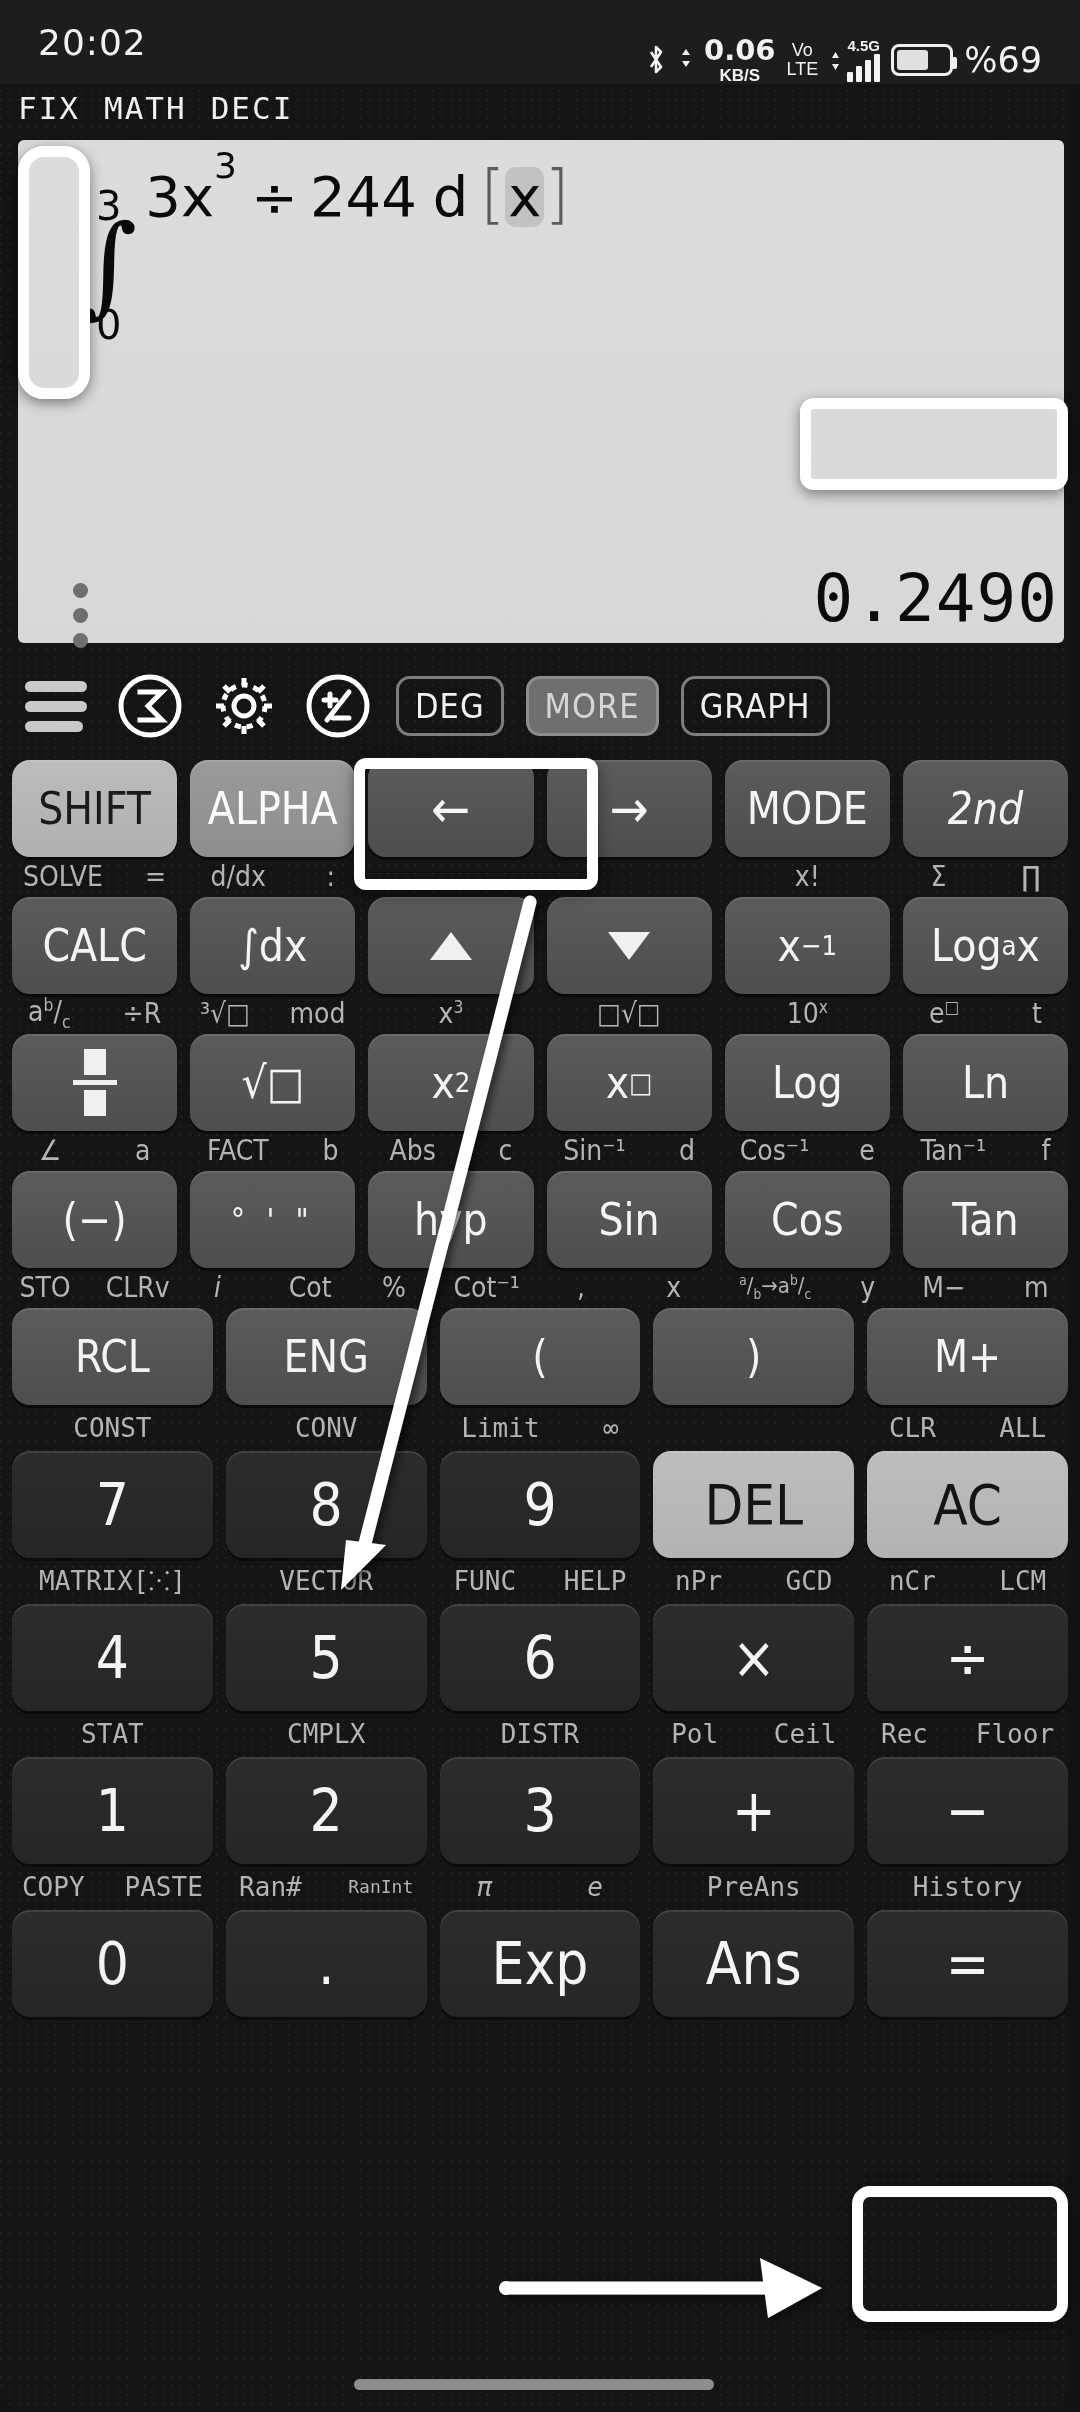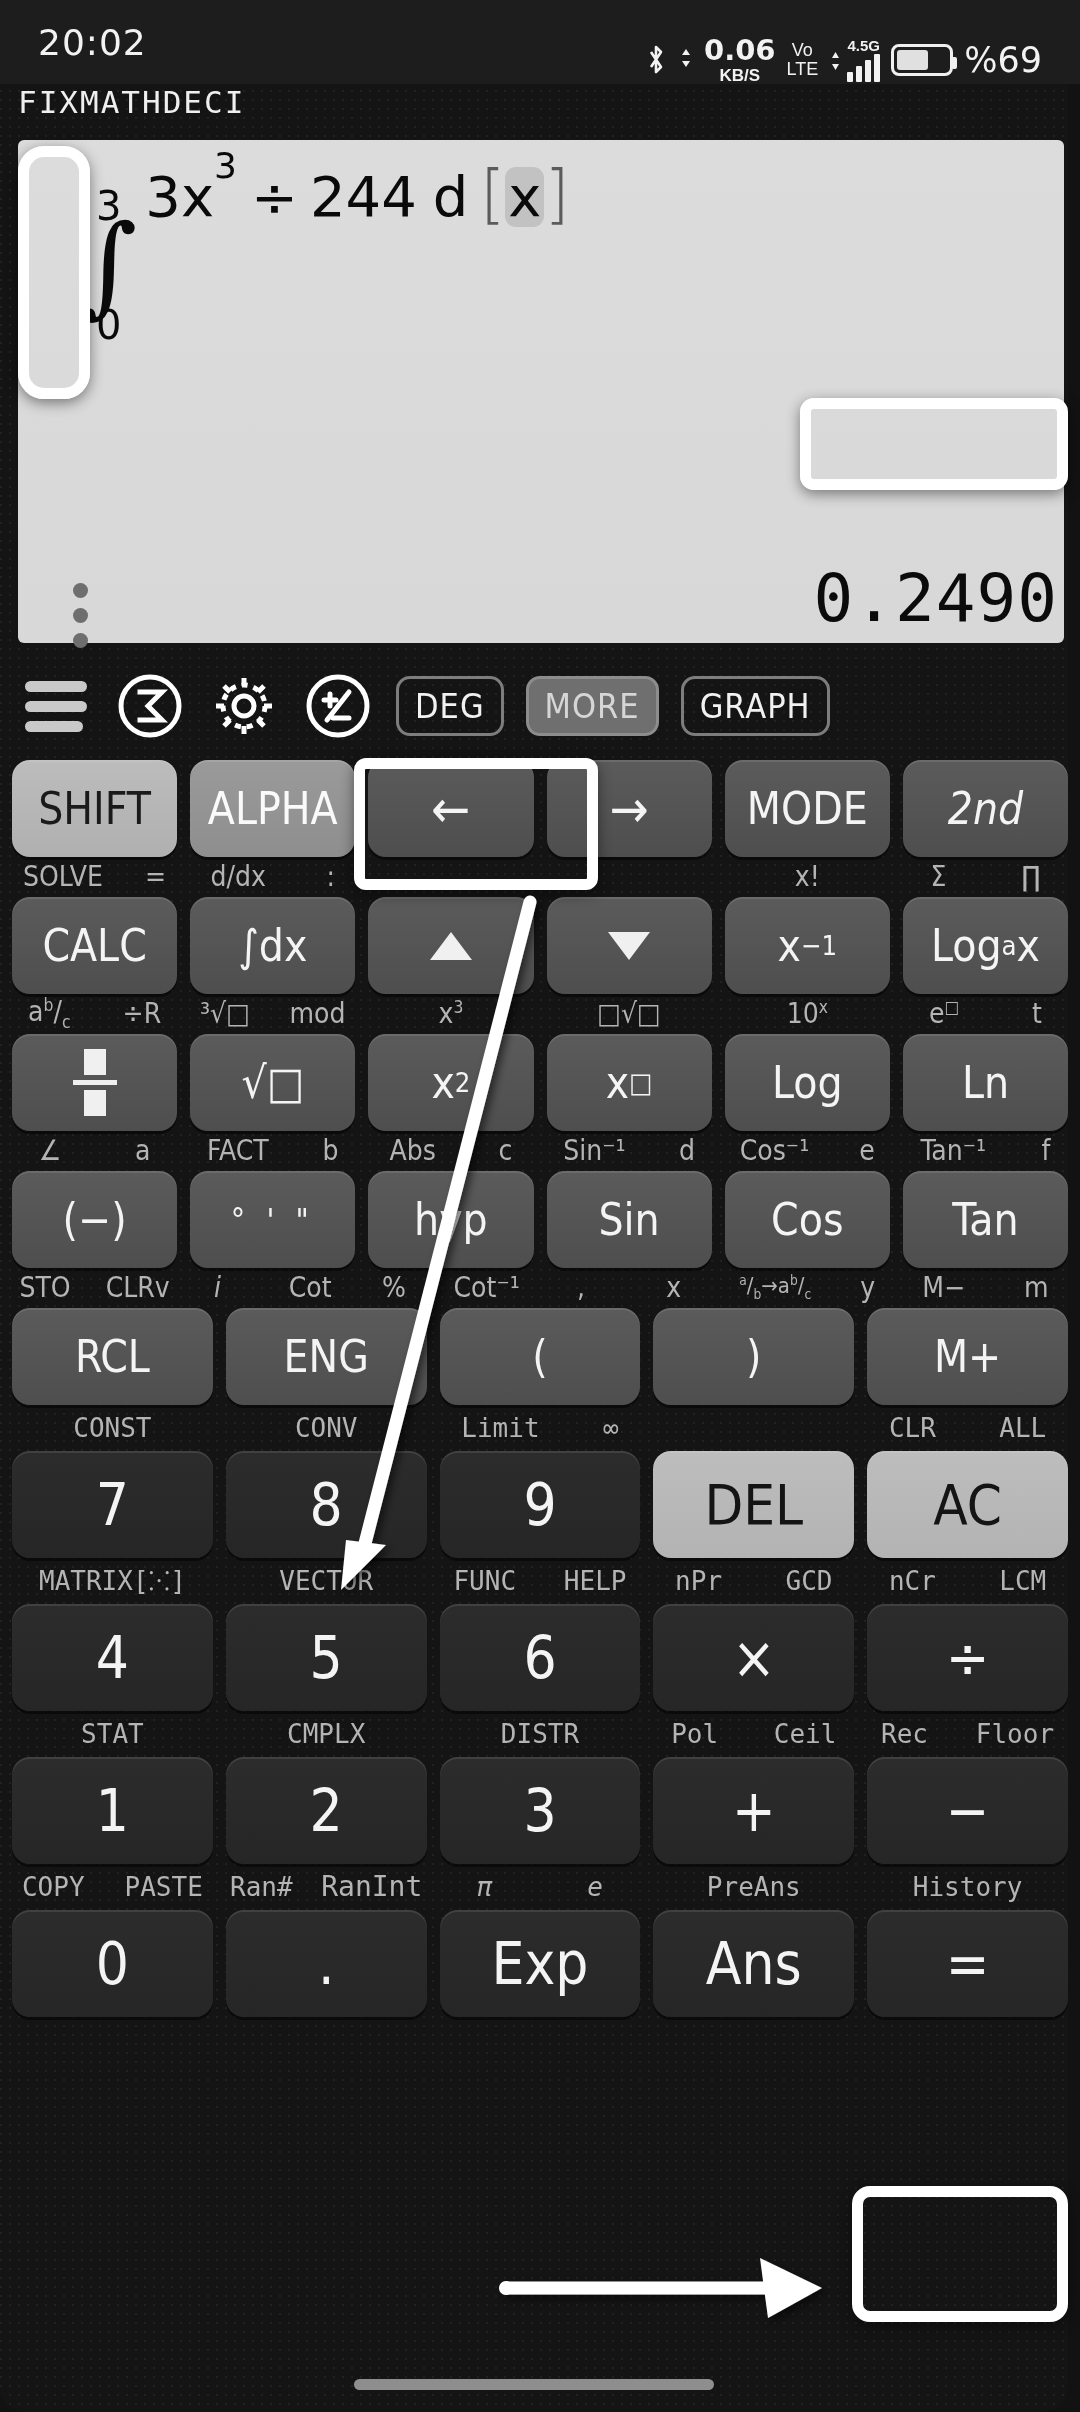"FIX" .modestrip { align-items: none -> center; gap: none -> 24px }
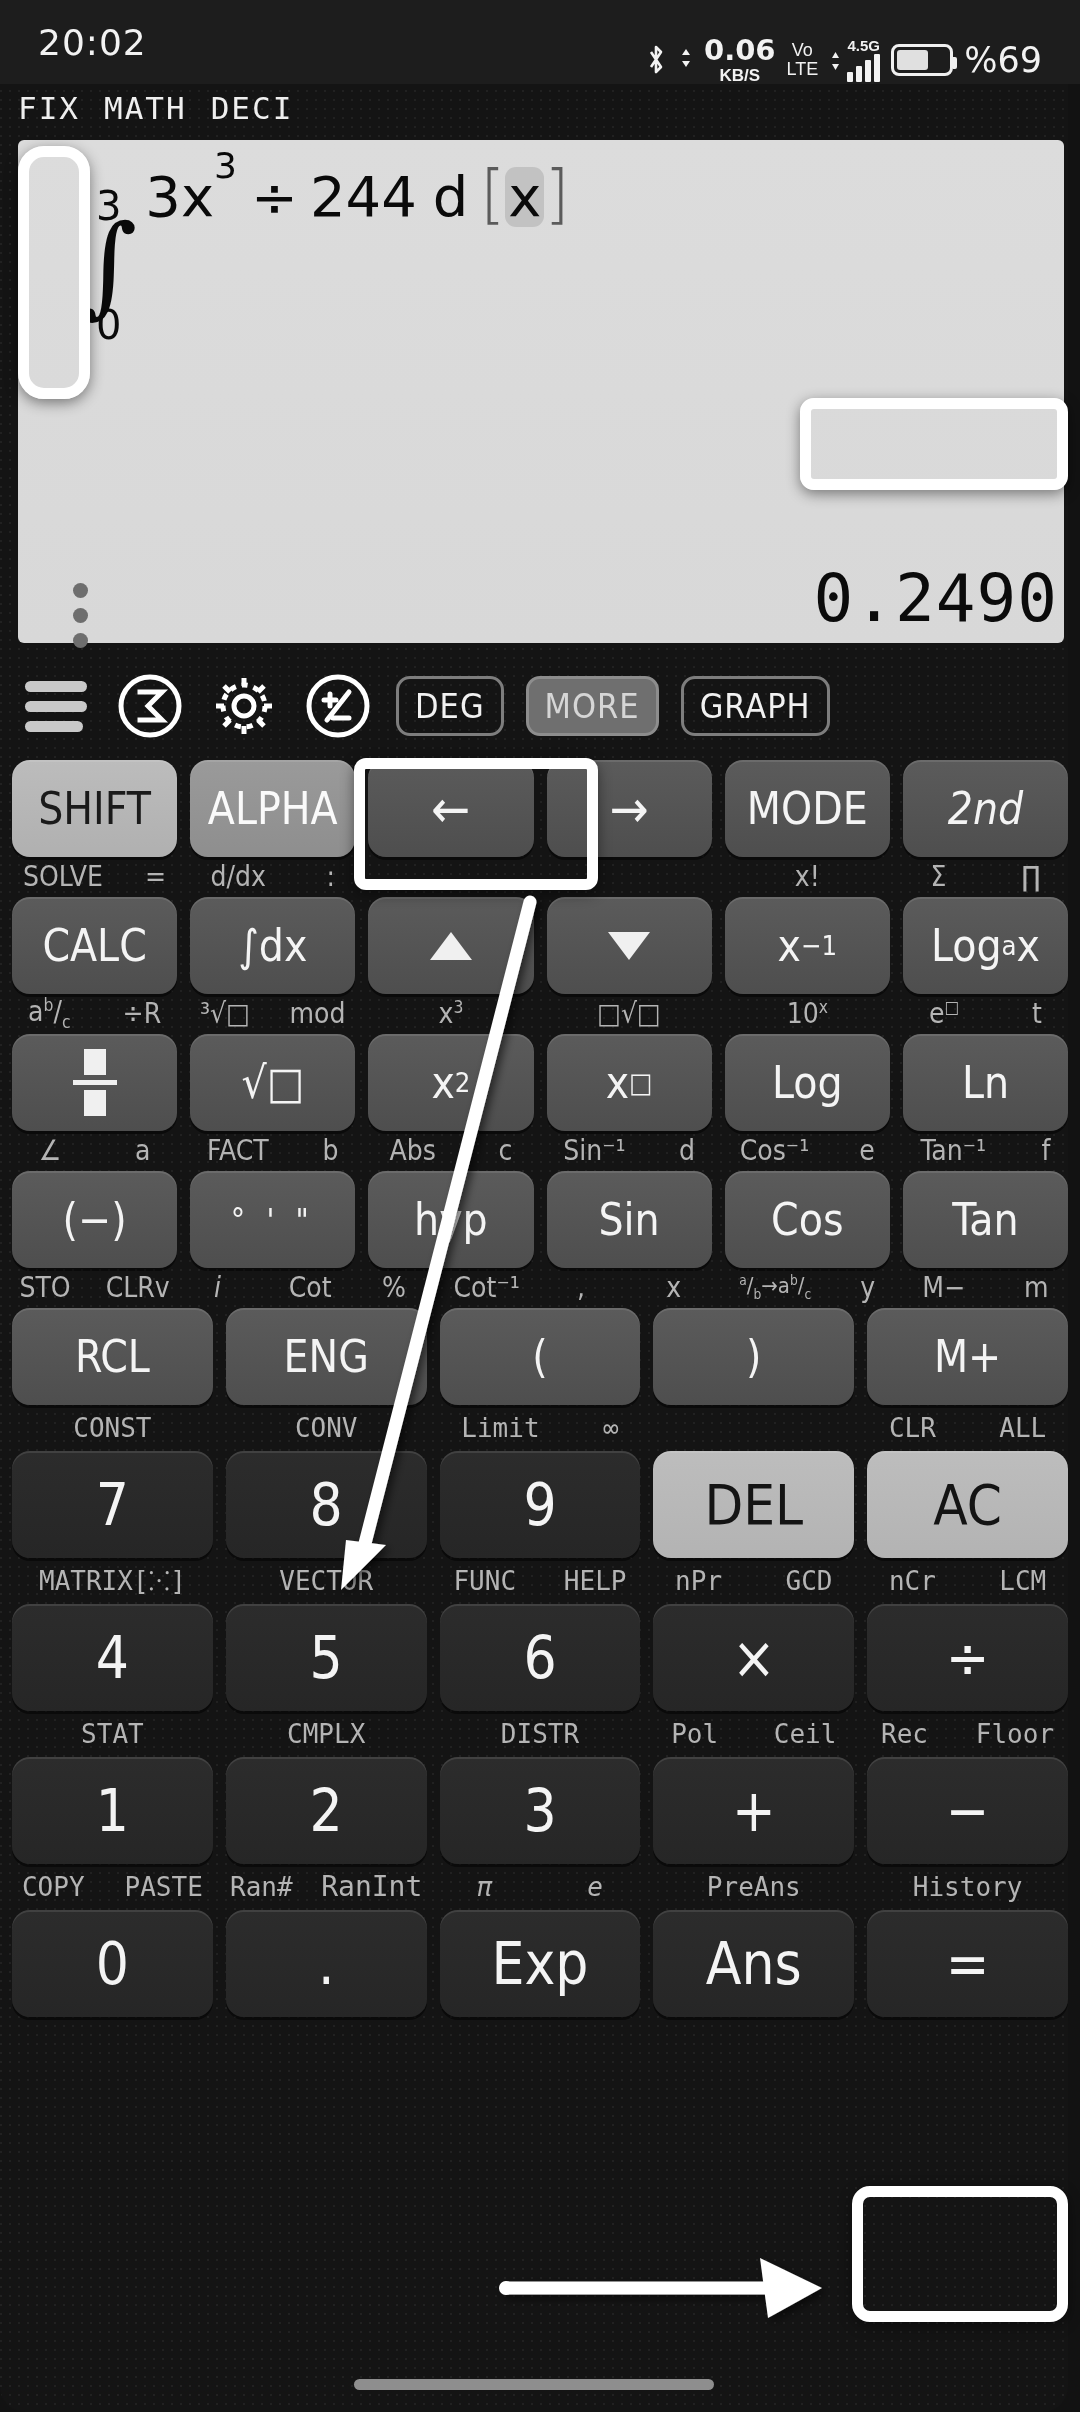"RanInt" span { font-size: 28px -> 18px }
